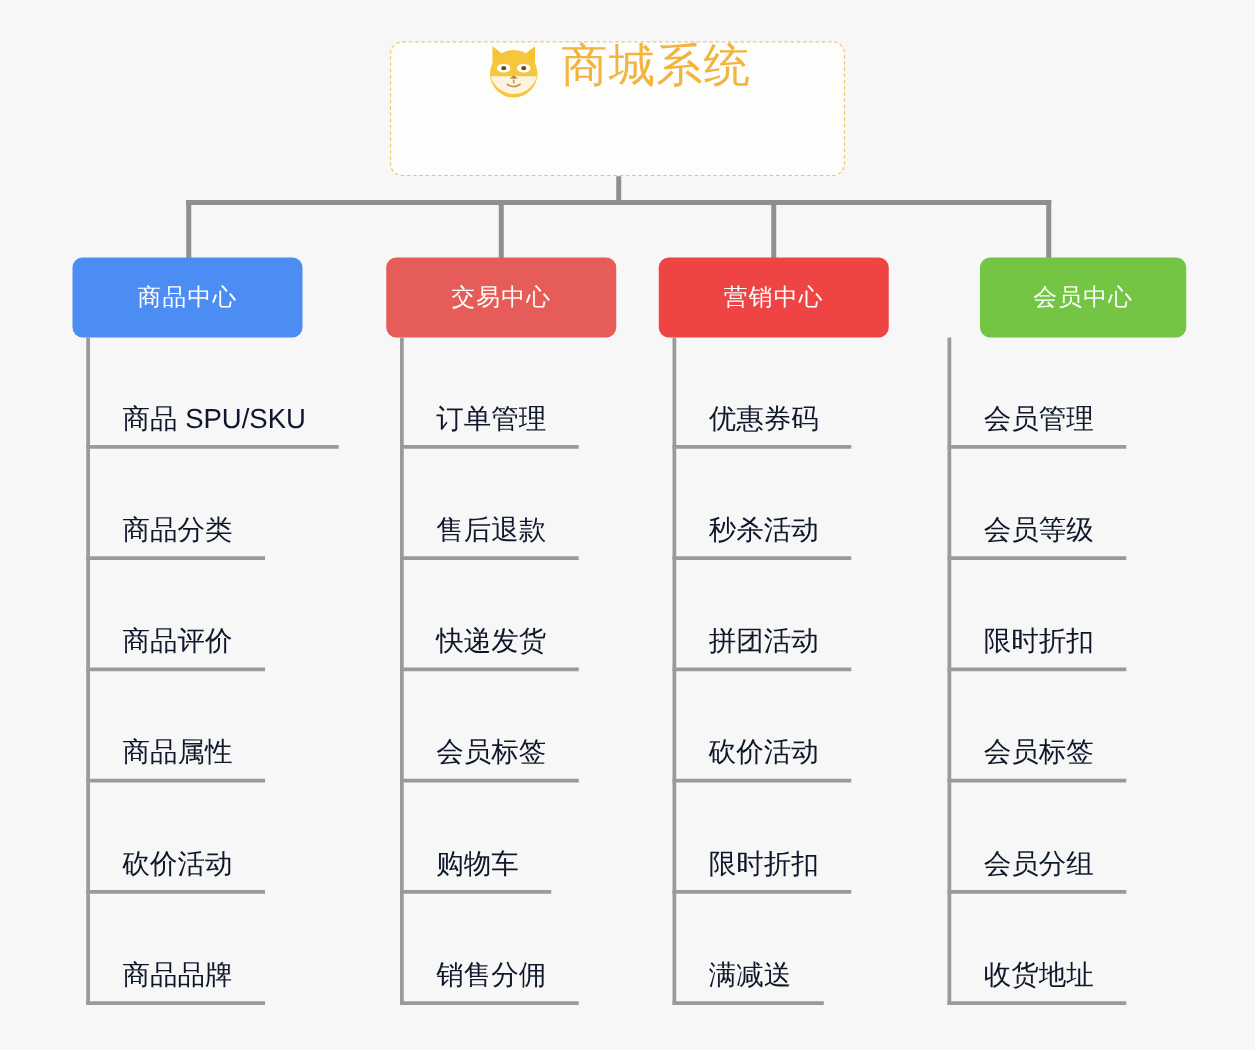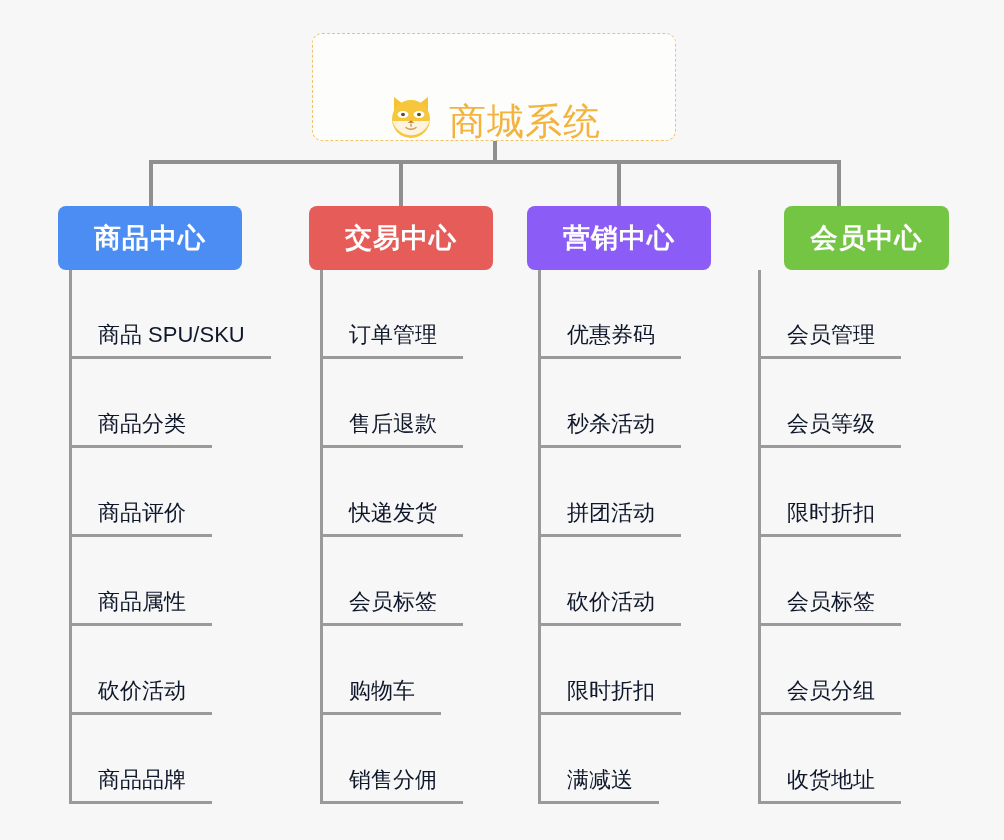"商城系统" .root-node { align-items: flex-end -> flex-start }
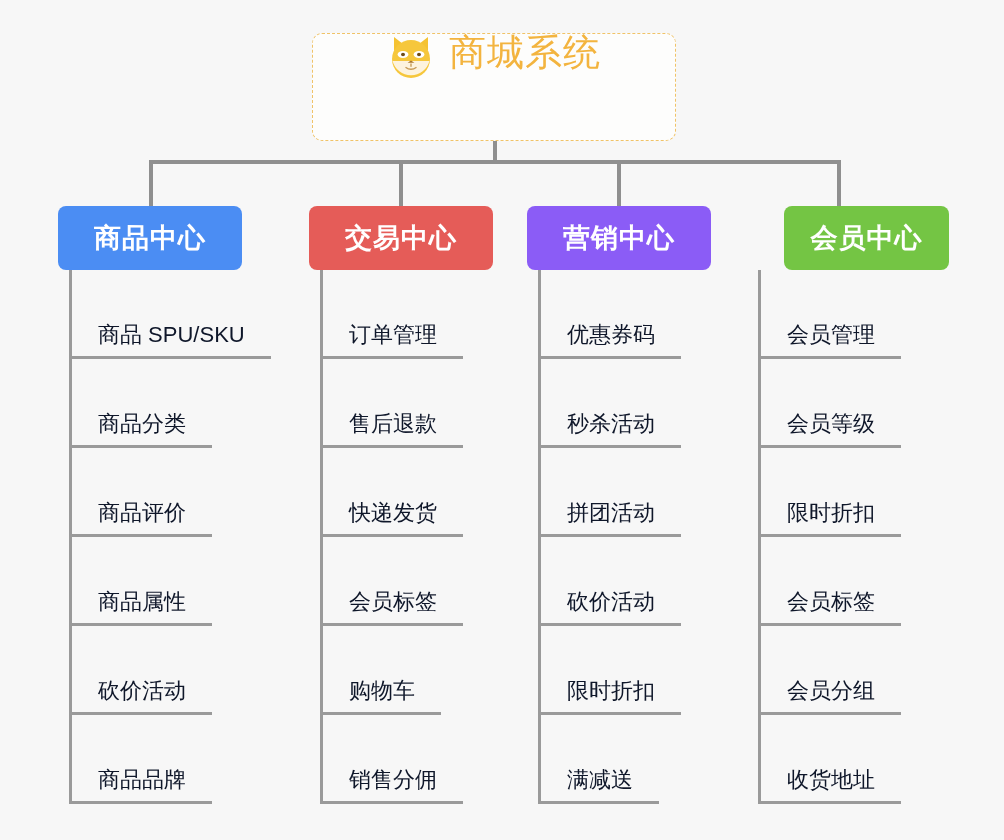"商品中心" .branch-header { font-size: 27px -> 19px; font-weight: bold -> none }
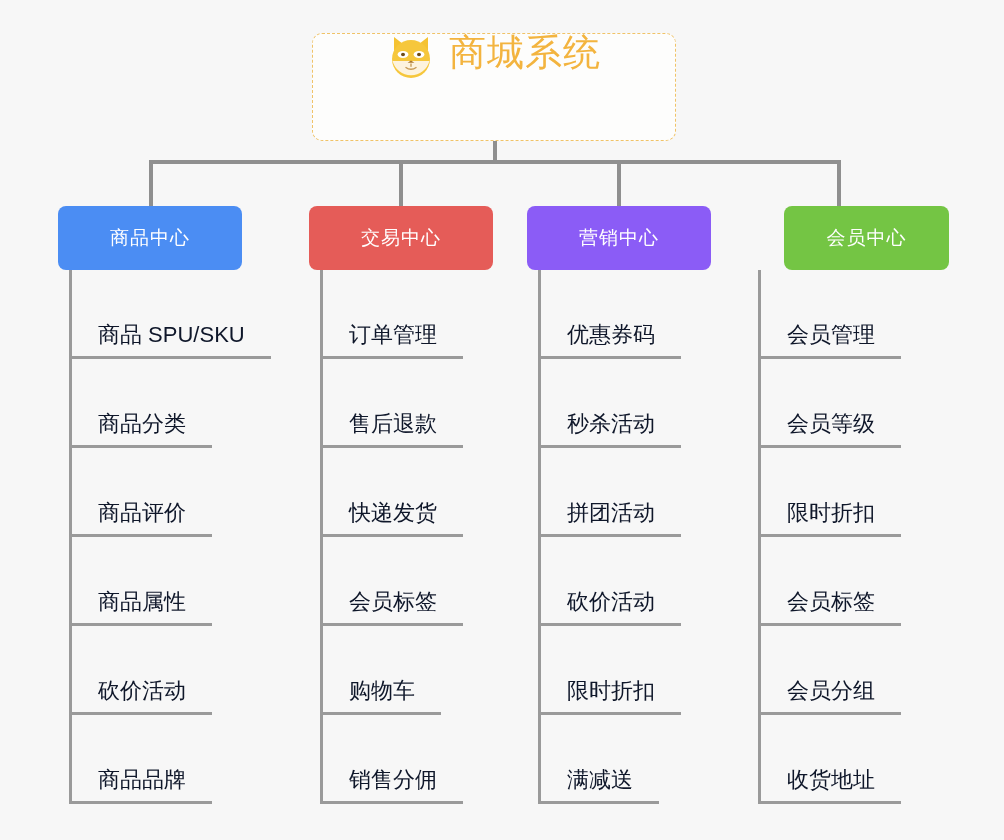"营销中心" div.branch-header { background: #8b5cf6 -> #ef4444 }
